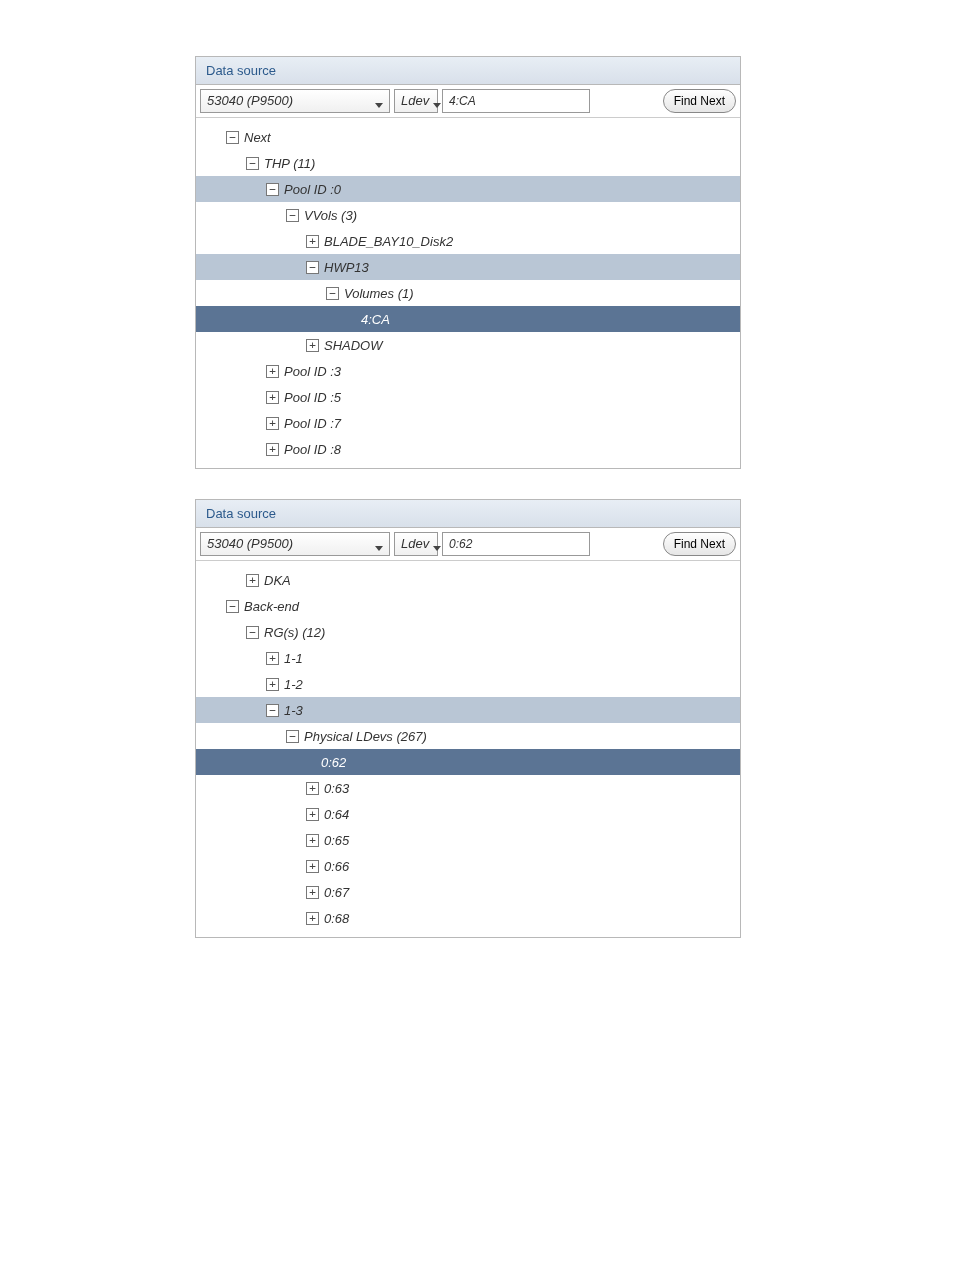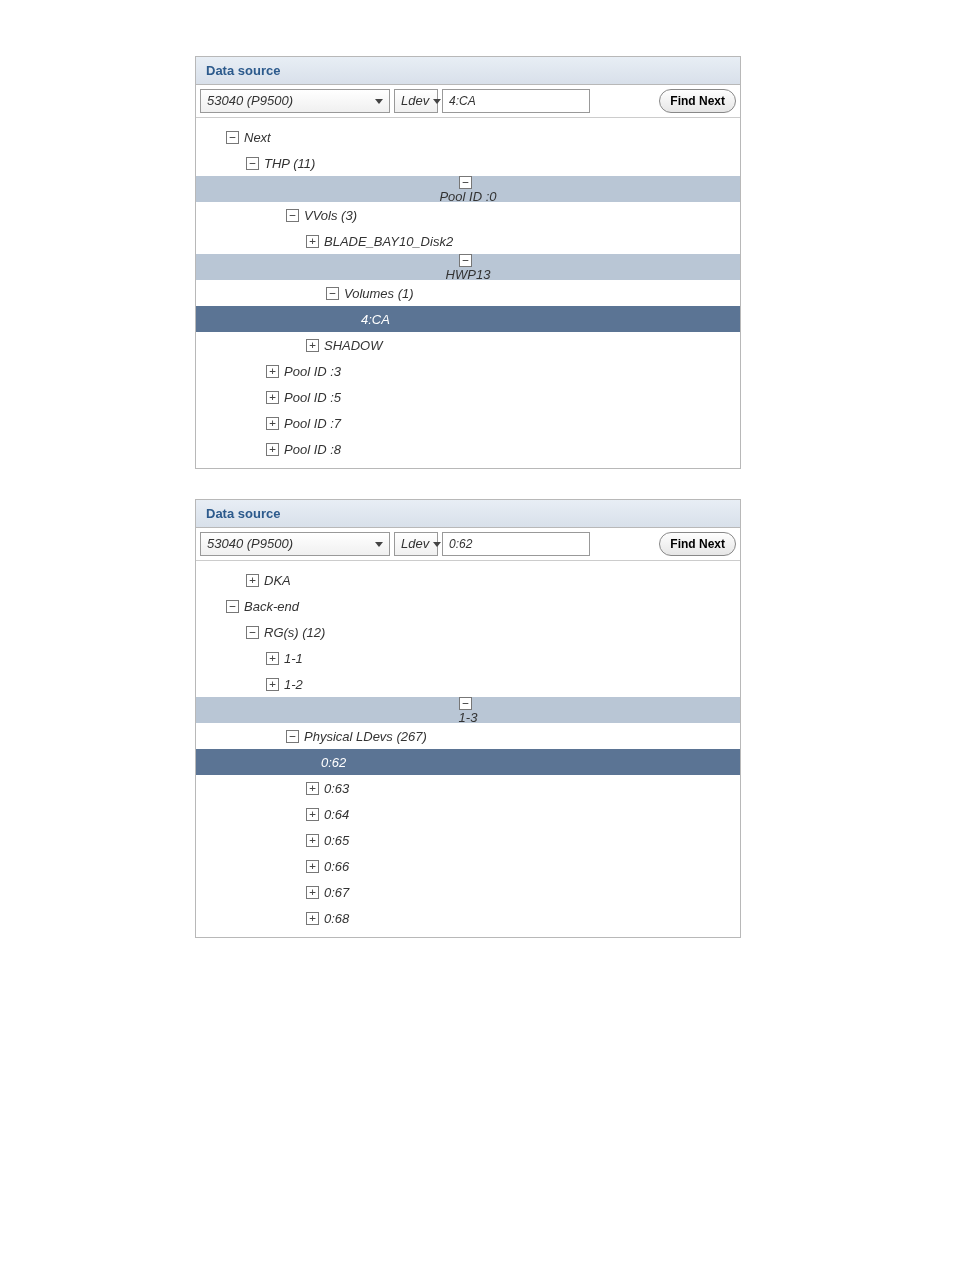"Data source" .panel-header { font-weight: bold -> normal }
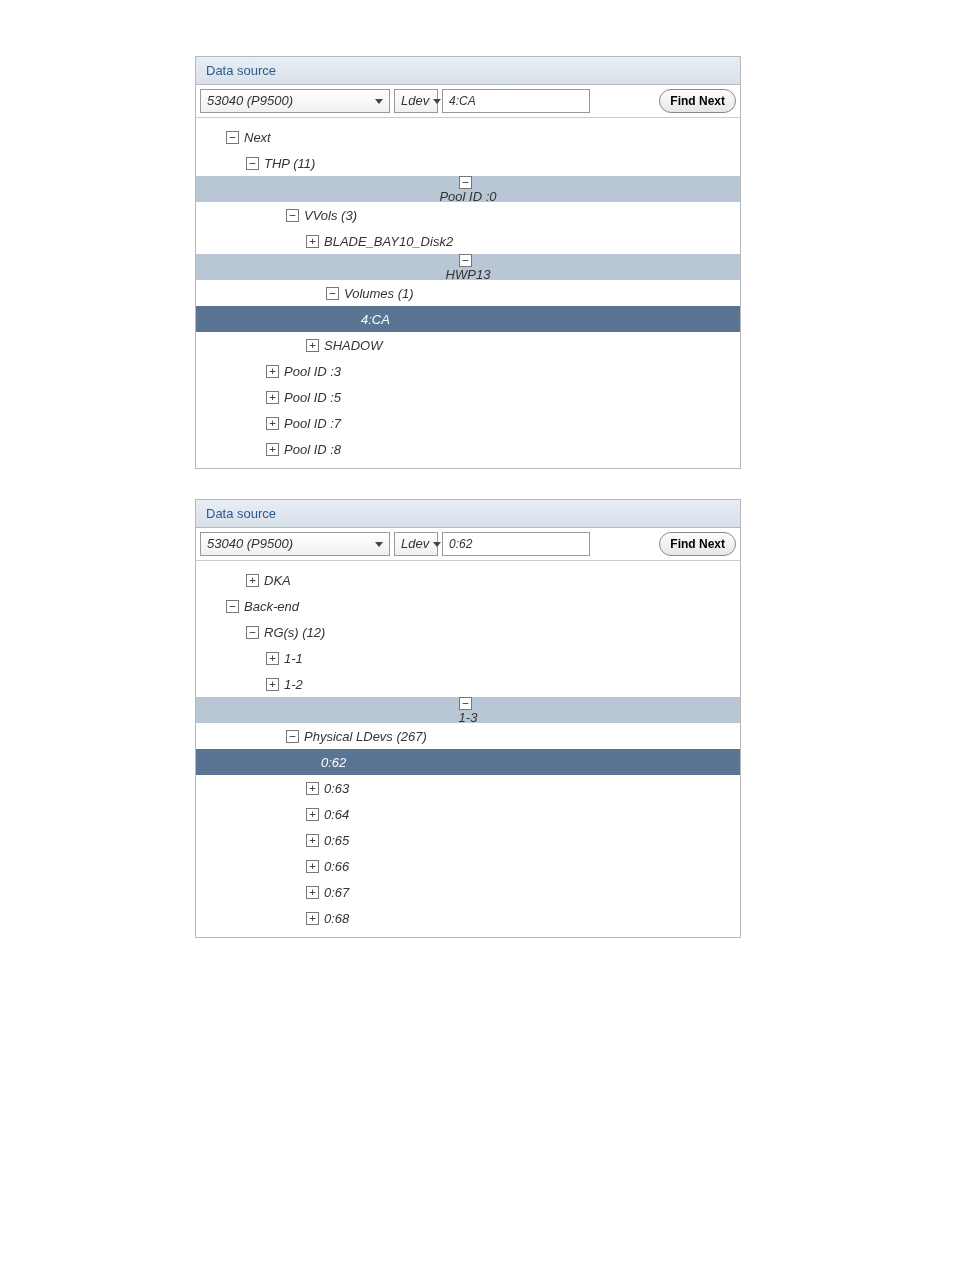"53040 (P9500)" .dropdown { align-items: center -> flex-end }
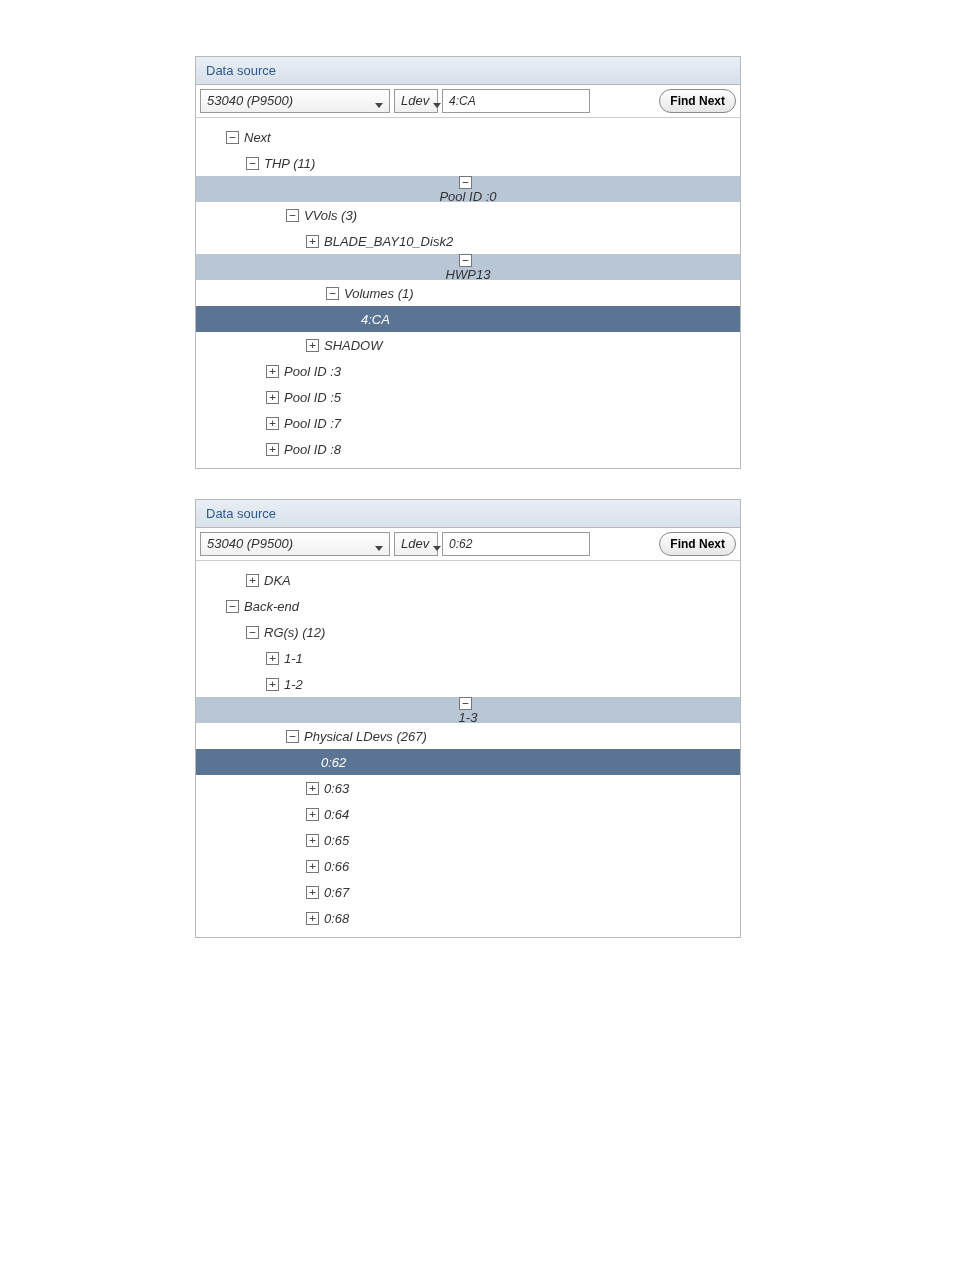"Find Next" .find-next-btn { font-weight: bold -> normal }
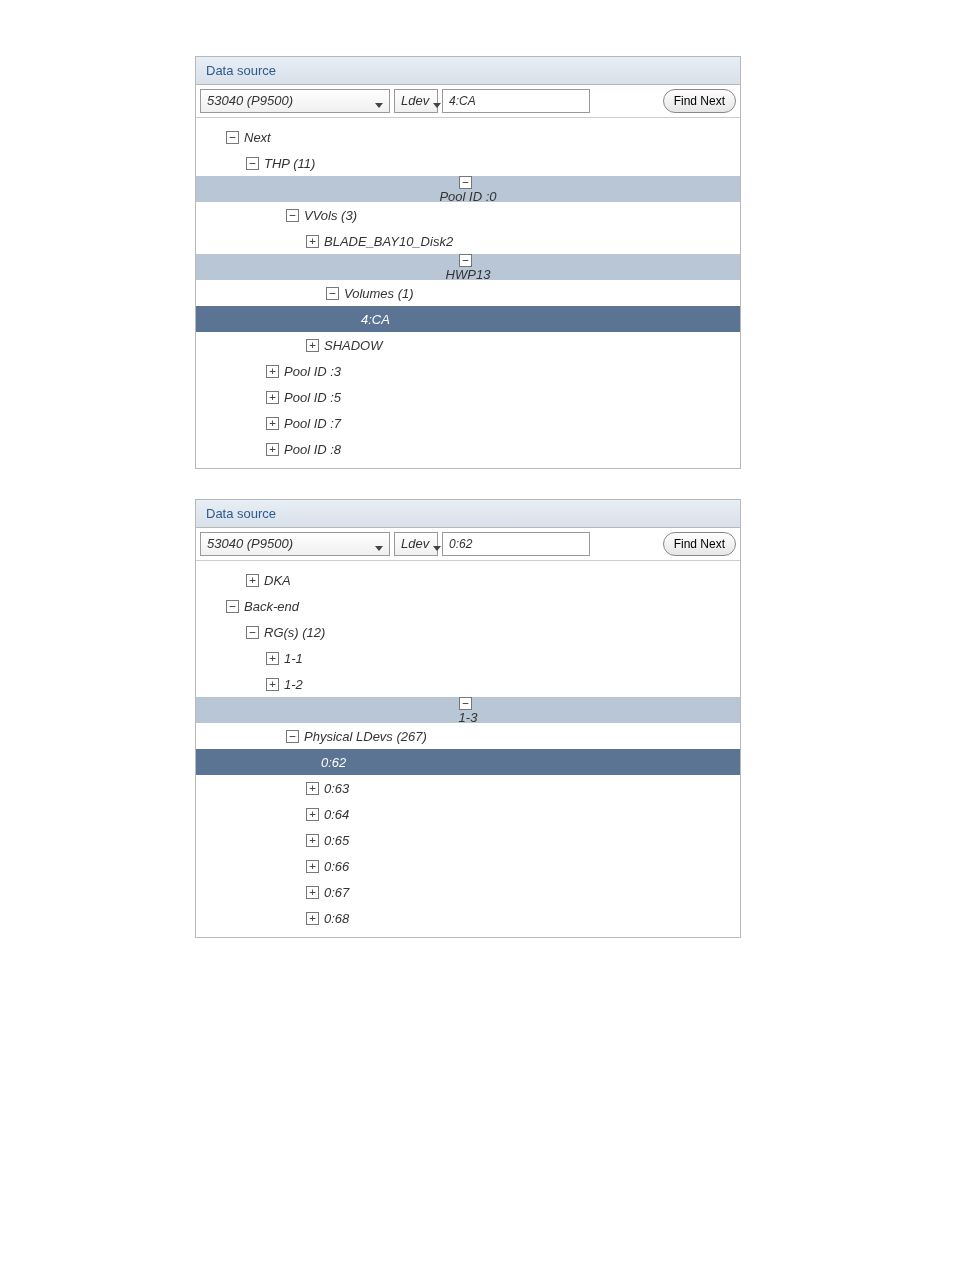"Pool ID :0" .tree-row.highlighted { flex-direction: column -> none }
